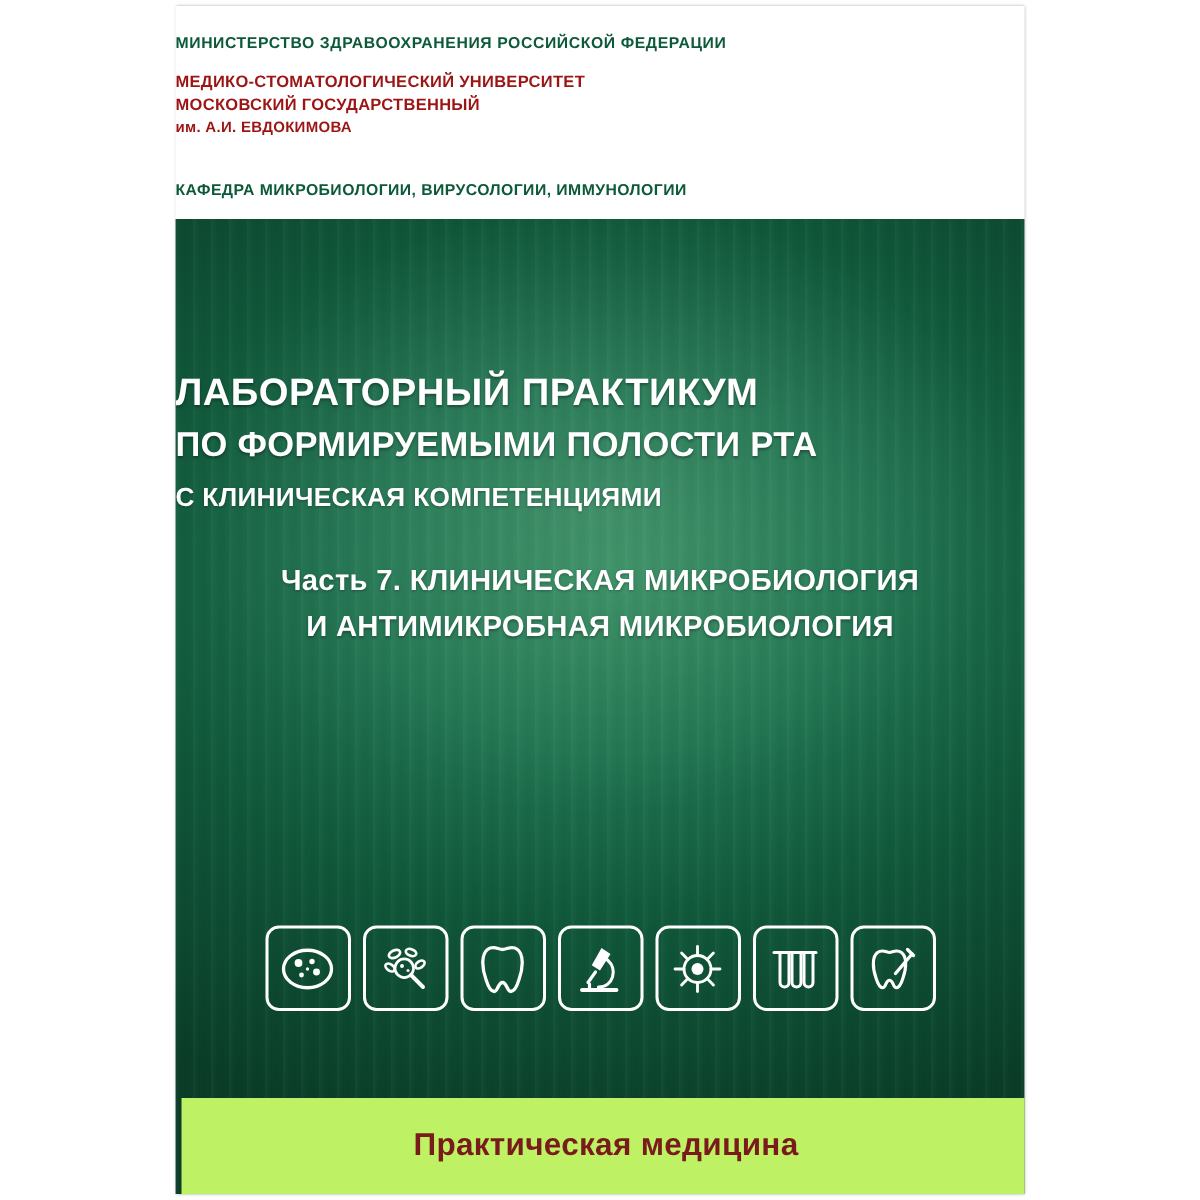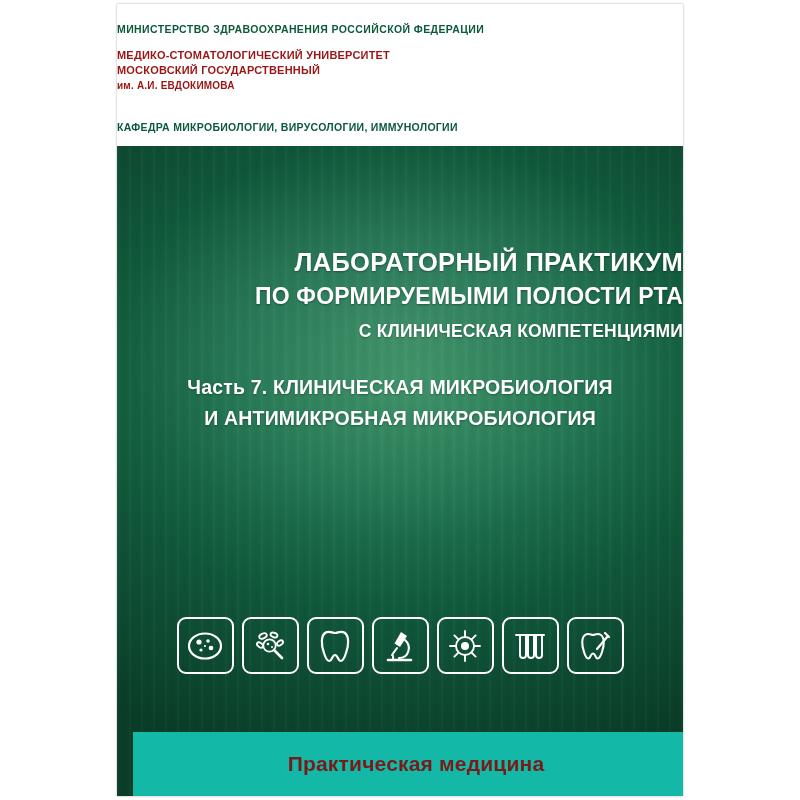"ЛАБОРАТОРНЫЙ ПРАКТИКУМ" .title-block { text-align: right -> left }
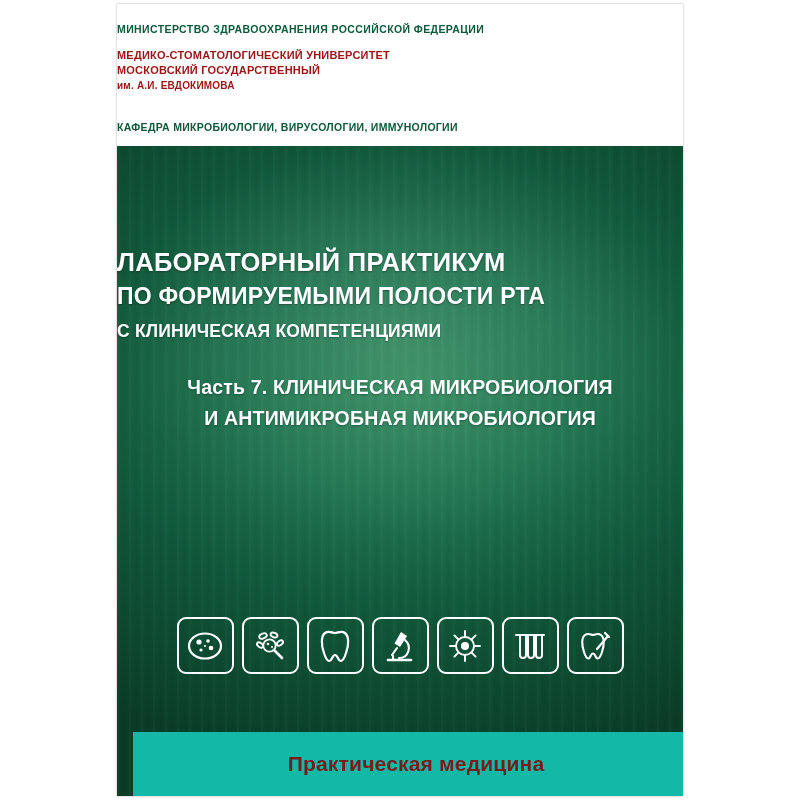"Практическая медицина" .publisher { background: #14b8a6 -> #bef264; left: 16px -> 4px }
